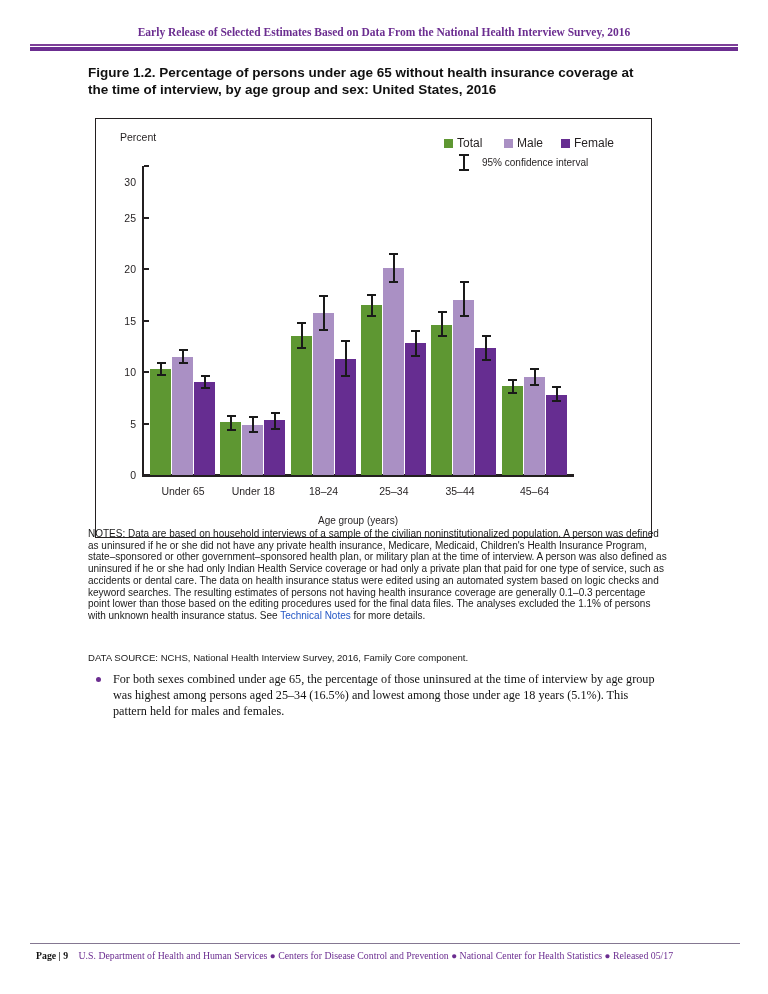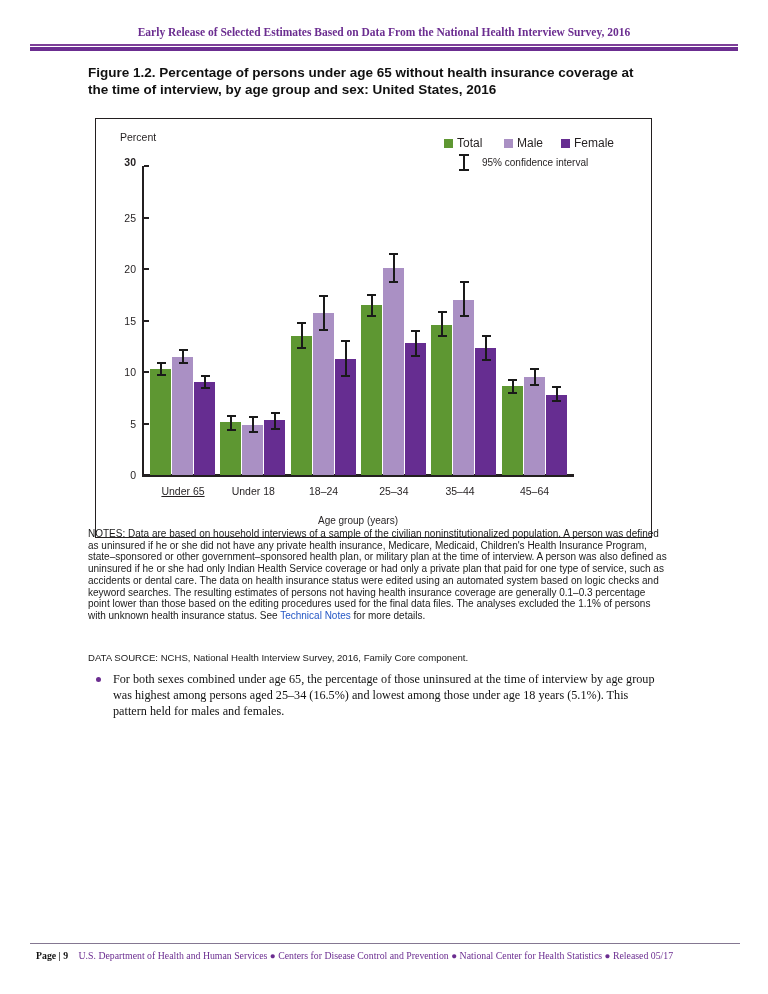"30" div.y-tick-label { font-weight: bold -> none; top: 37px -> 57px }
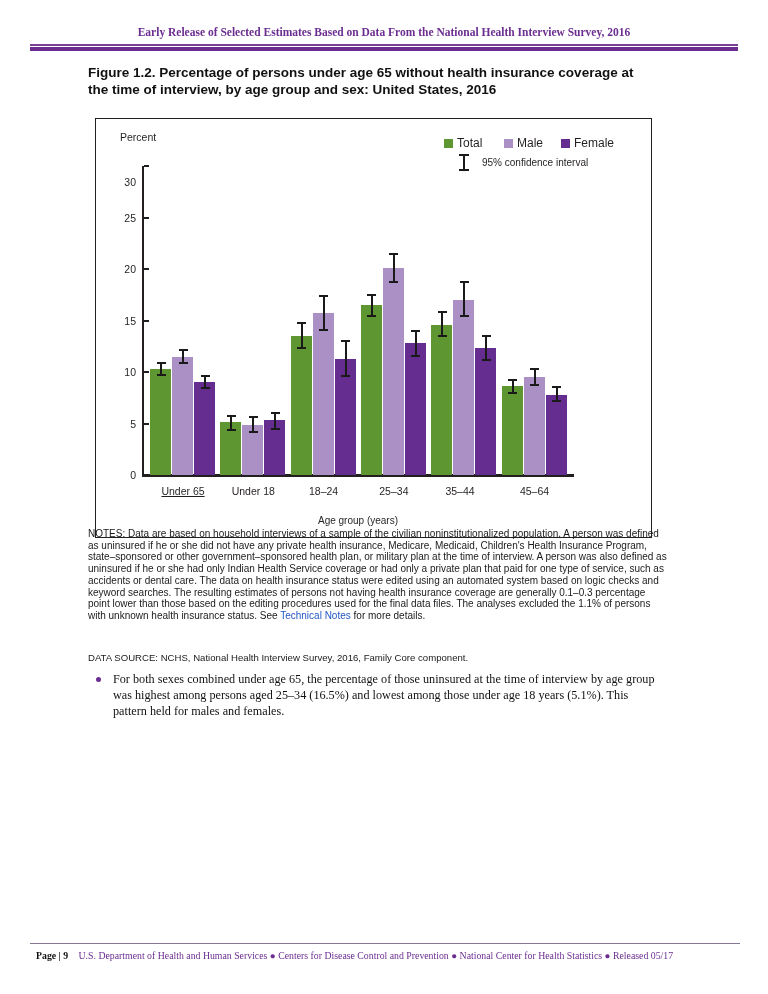"Under 65" div.x-cat-label { text-decoration: underline -> none }
